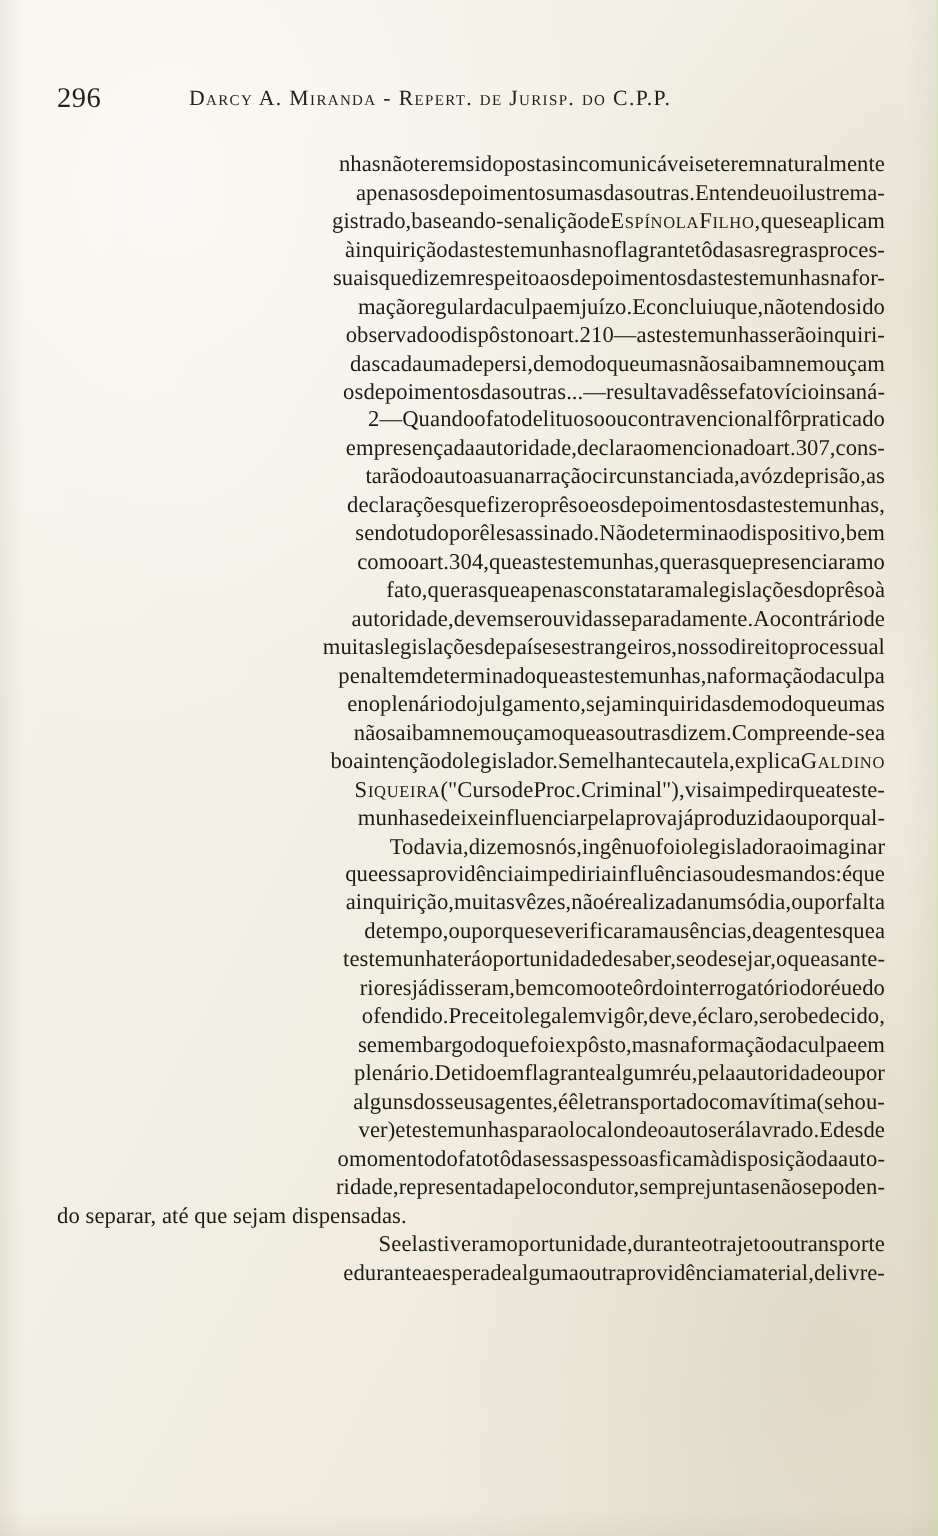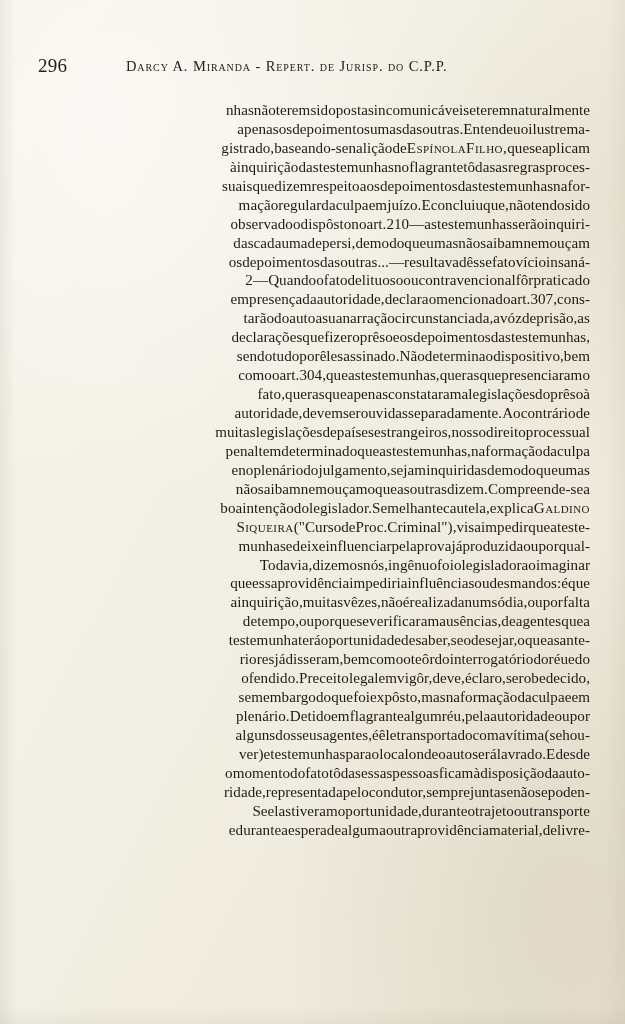"do separar, até que sejam" div.ln { html: none -> <div><span>do</span> <span>separar,</span> <span>até</span> <span>que</span> <span>sejam</span> <span>dispensadas.</span></div> }
